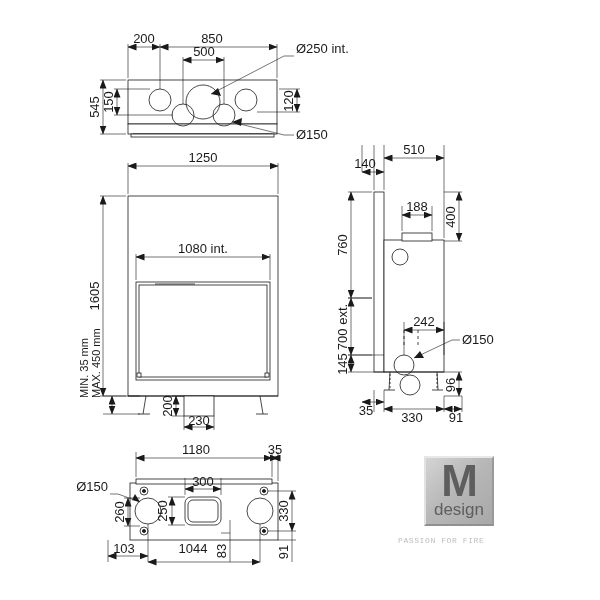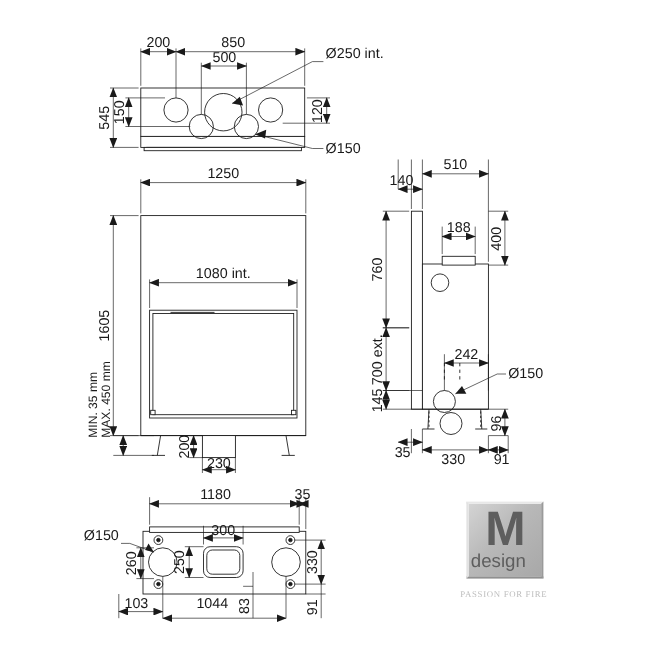"design" .logo-design { text-align: left -> center }
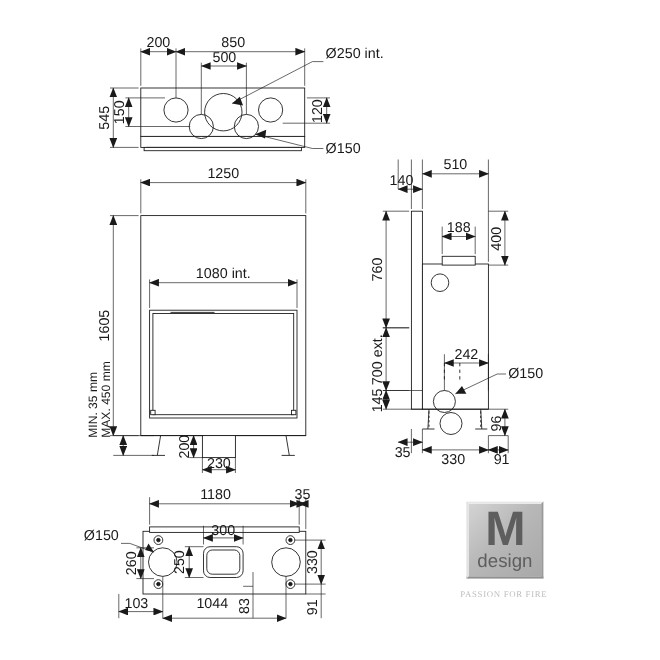"PASSION FOR FIRE" .logo-tag { font-family: Liberation Serif, serif -> Liberation Mono, monospace; text-align: center -> left }
